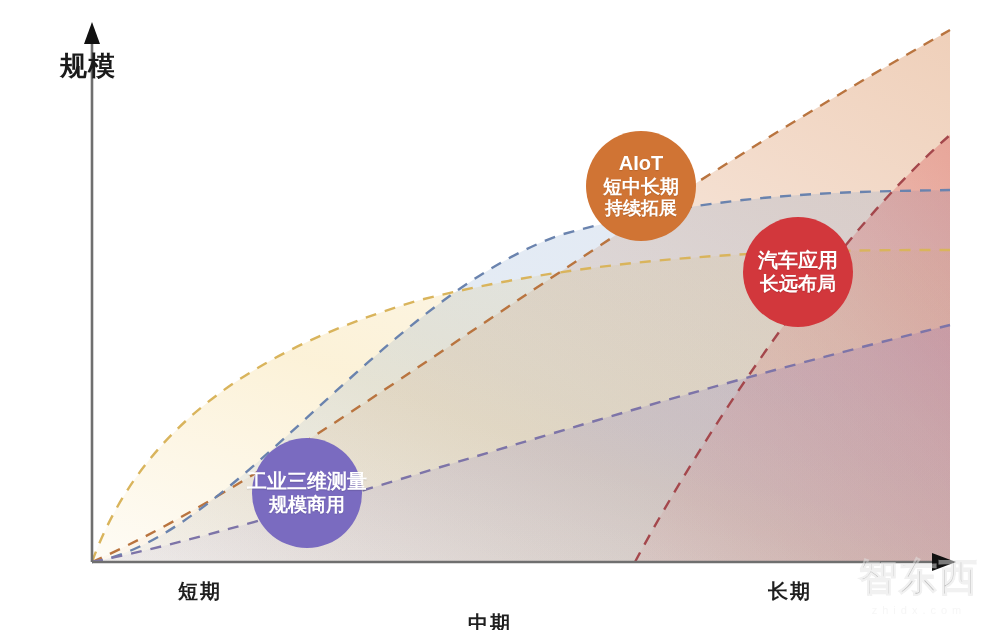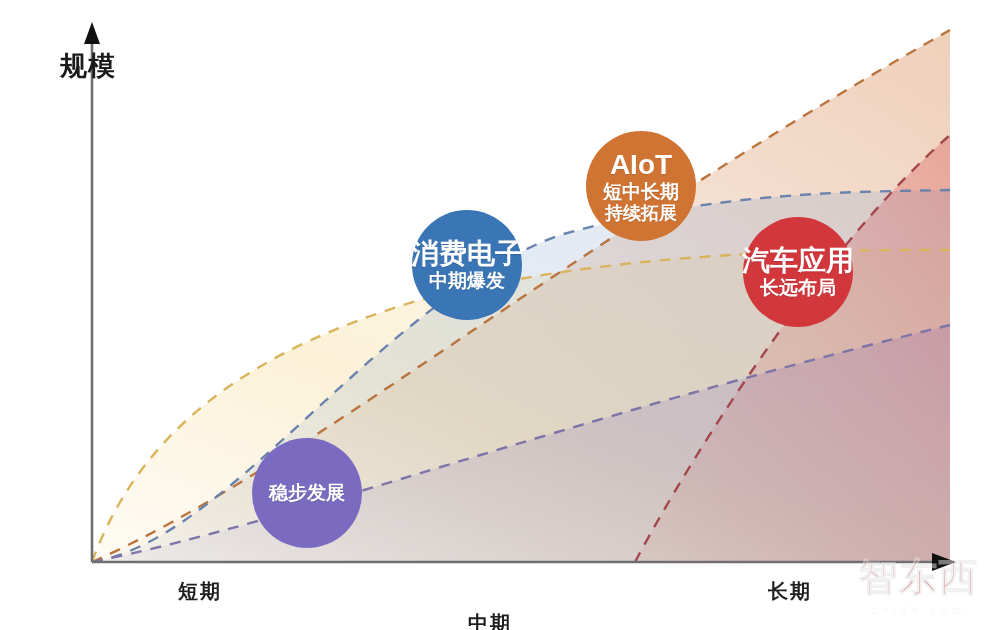"AIoT" .bubble .ln.l0 { font-size: 28px -> 20px }
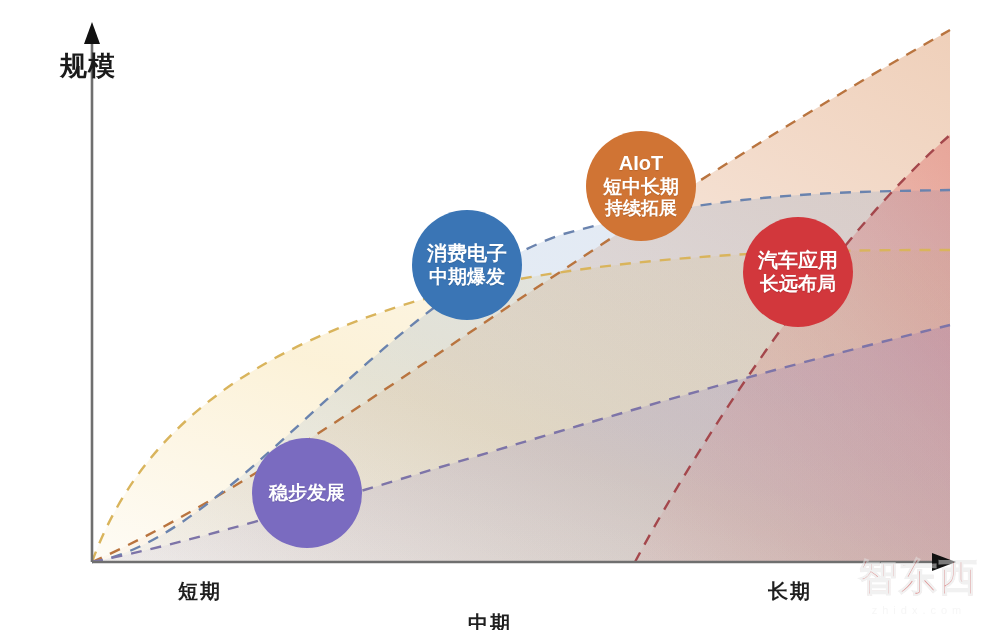"消费电子" div.bubble { html: <div> <span>消费电子</span> <span>中期爆发</span> </div> -> none }
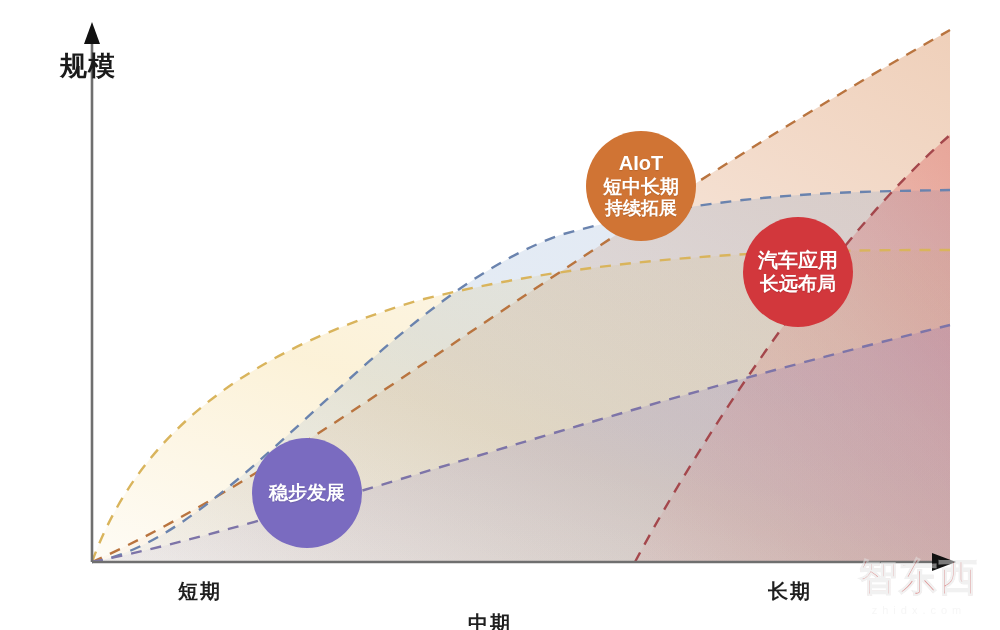"工业三维测量" span.ln { html: none -> <span>工业三维测量</span> }
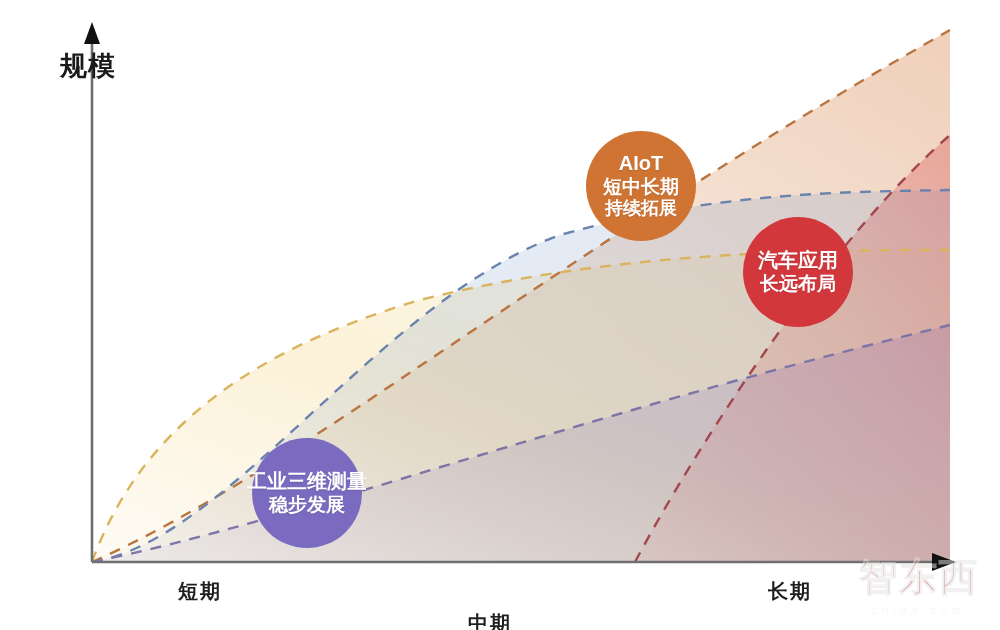"稳步发展" span.ln { text: 稳步发展 -> 规模商用 }
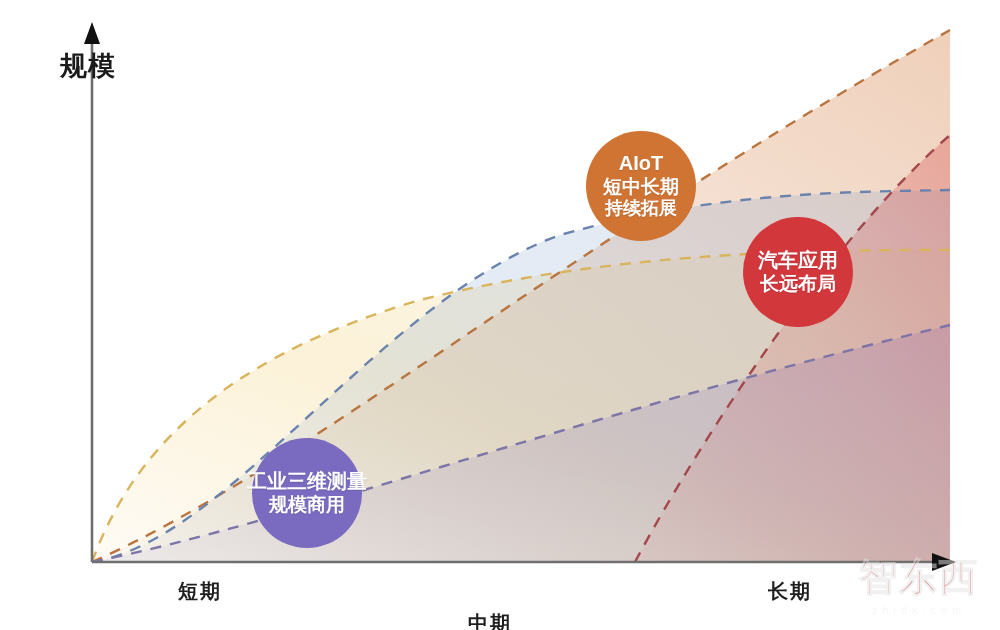"智东西" #wm .wm-main { color: #b91c1c -> #737373 }
